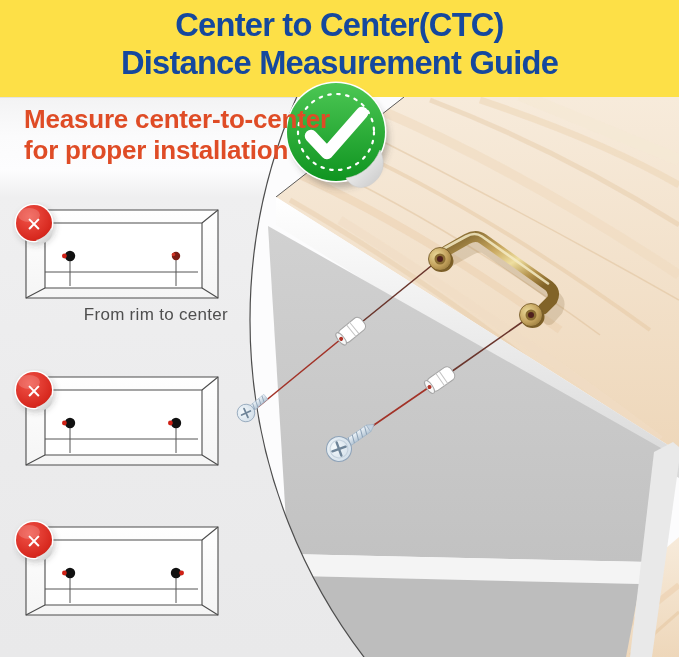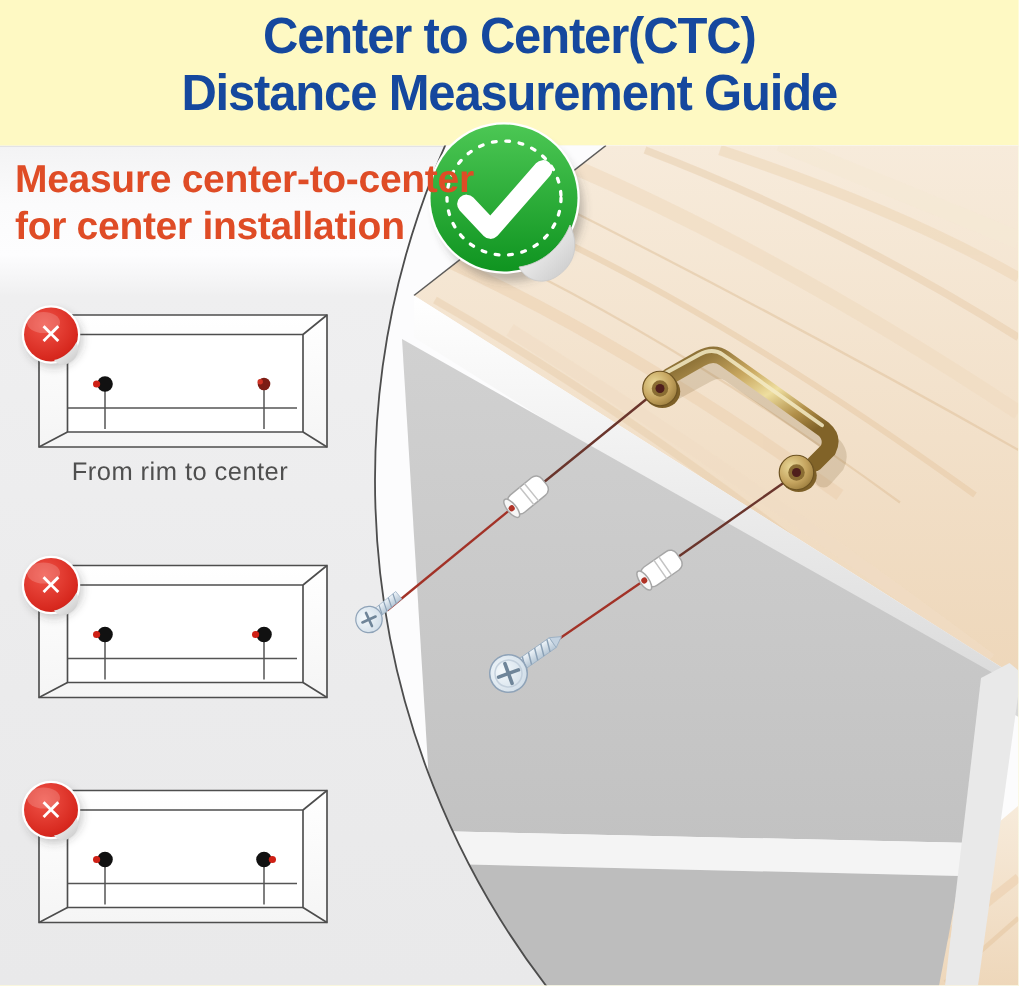"Center to Center(CTC)" .page { background: #fef9c3 -> #fde047 }
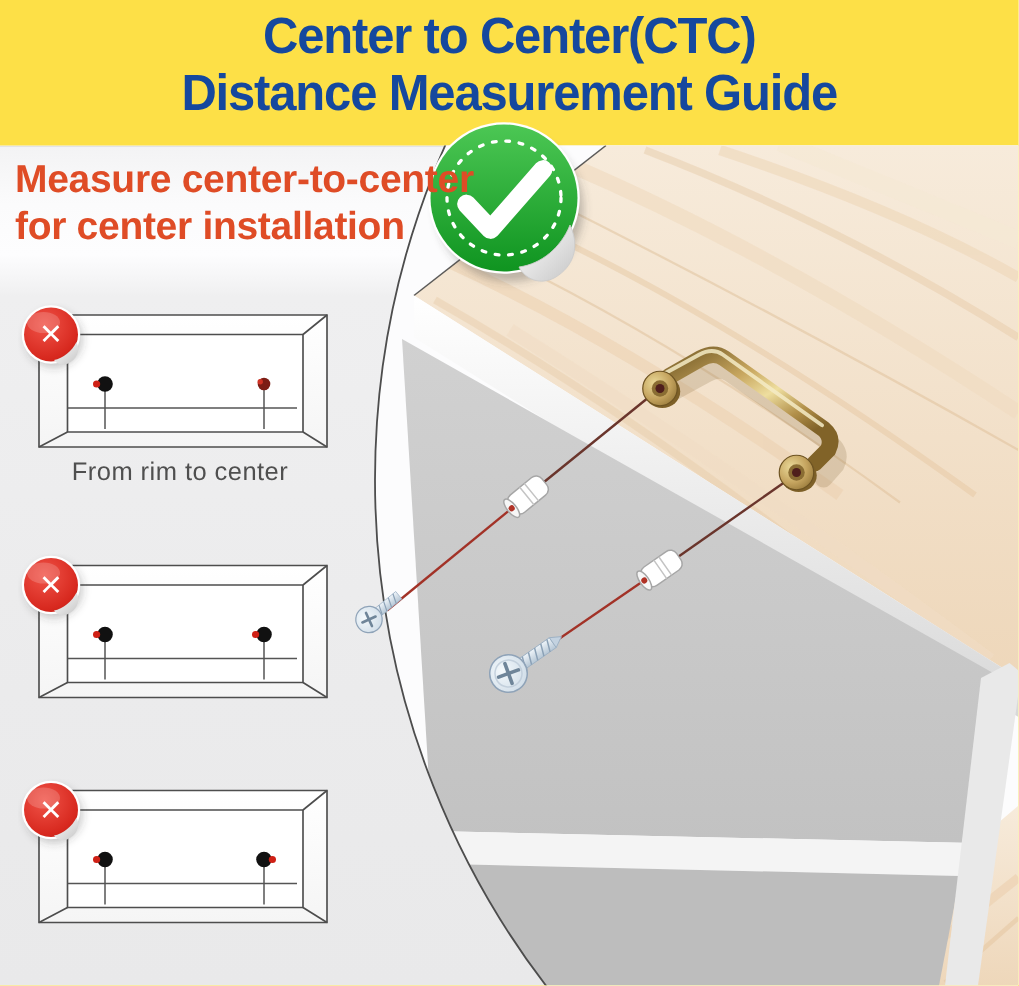"Measure center-to-center" .callout { left: 10px -> 24px }
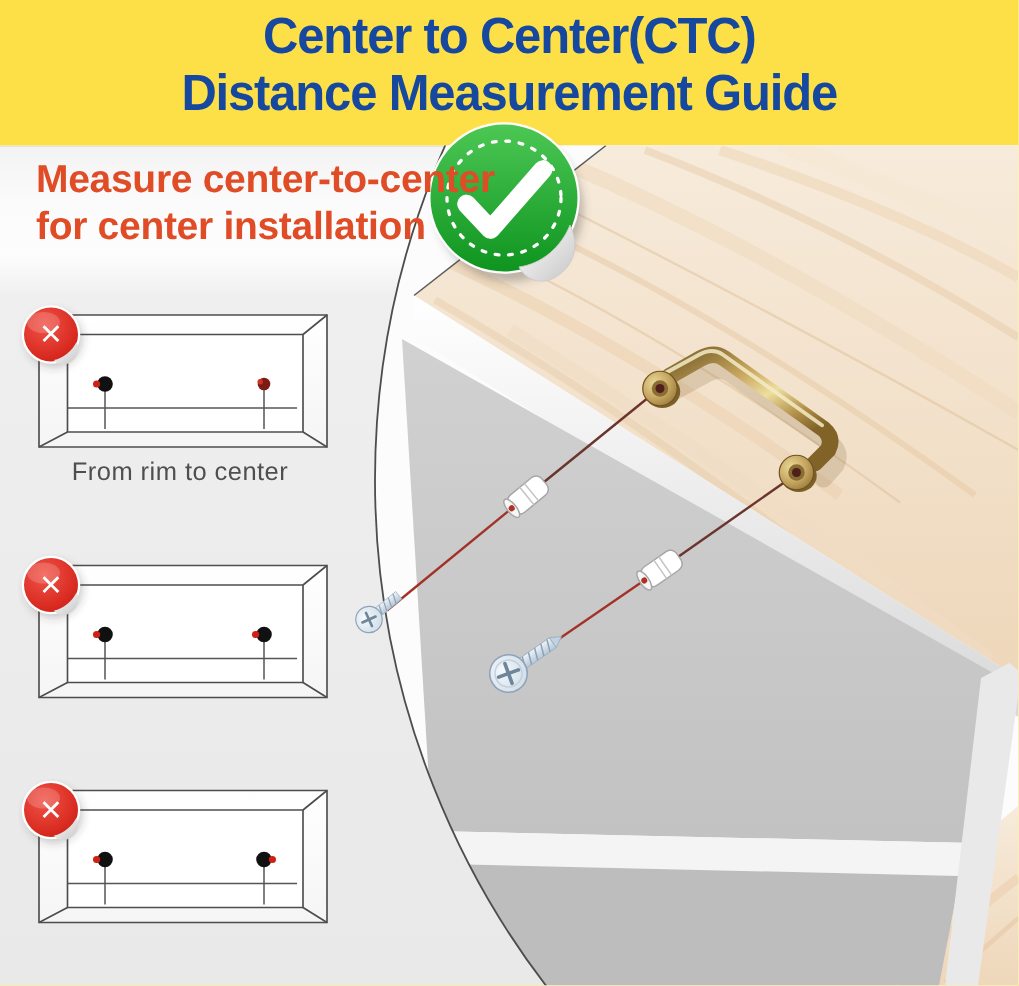"for center installation" div { text: center -> proper }
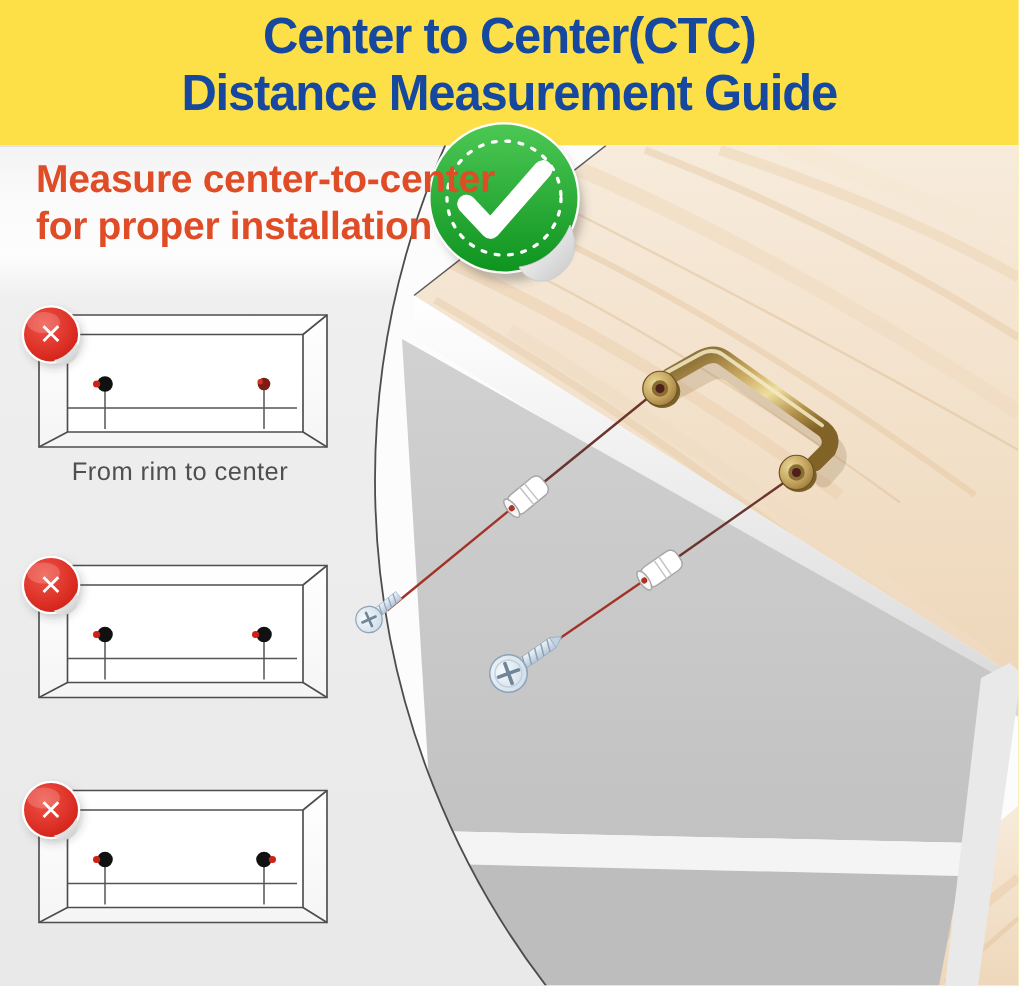"From rim to center" .diagram .caption { text-align: center -> right }
